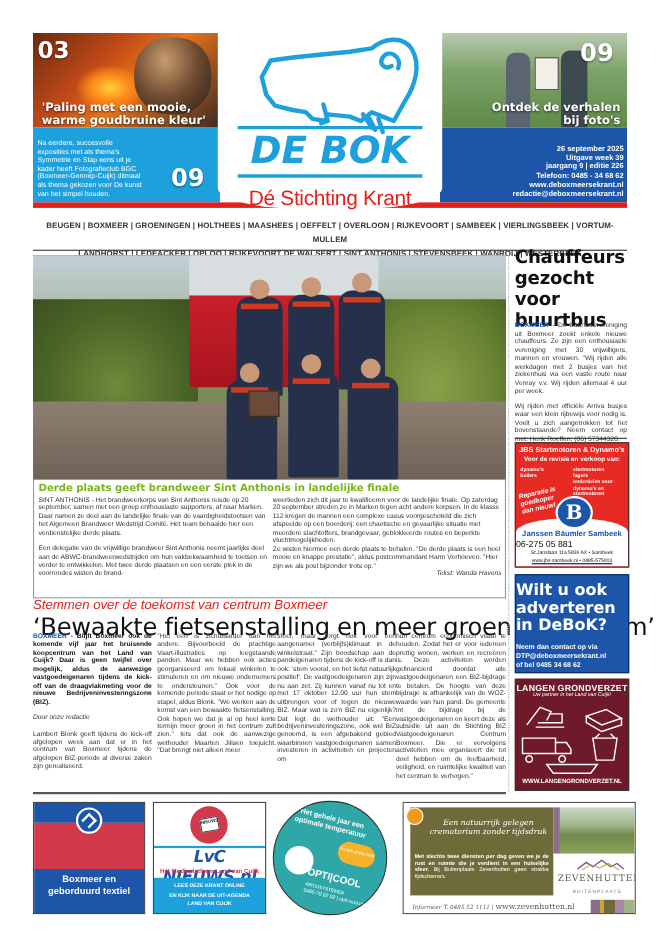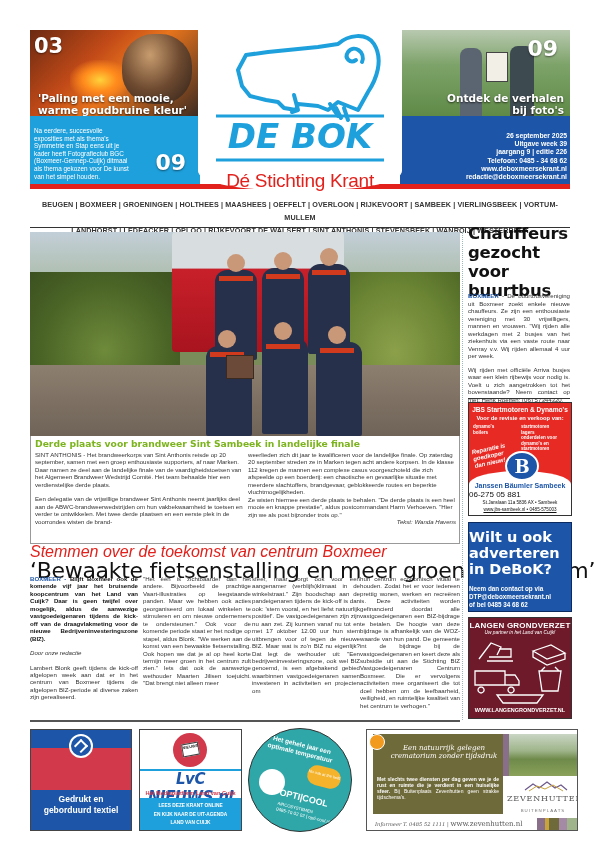"Derde plaats voor brandweer Sint" div.abs { text: voor brandweer Sint Sambeek -> geeft brandweer Sint Anthonis }
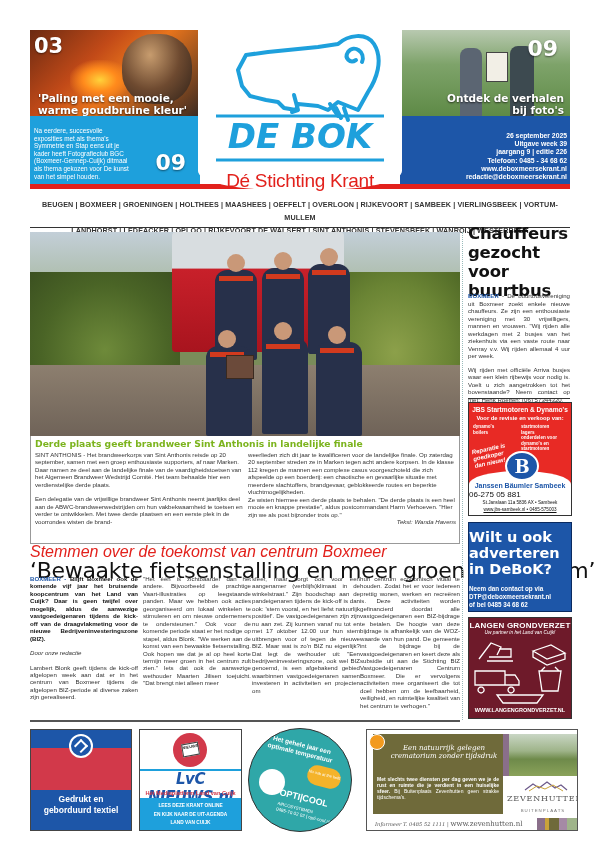"Stemmen over de toekomst van" .kicker { font-size: 16px -> 12px }
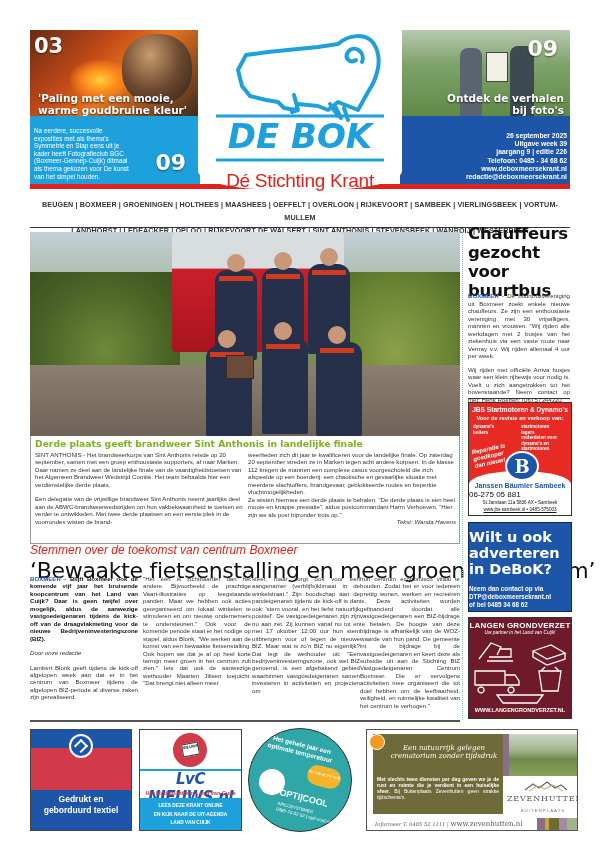"Gedrukt en geborduurd textiel" div.abs { text: Gedrukt -> Boxmeer }
